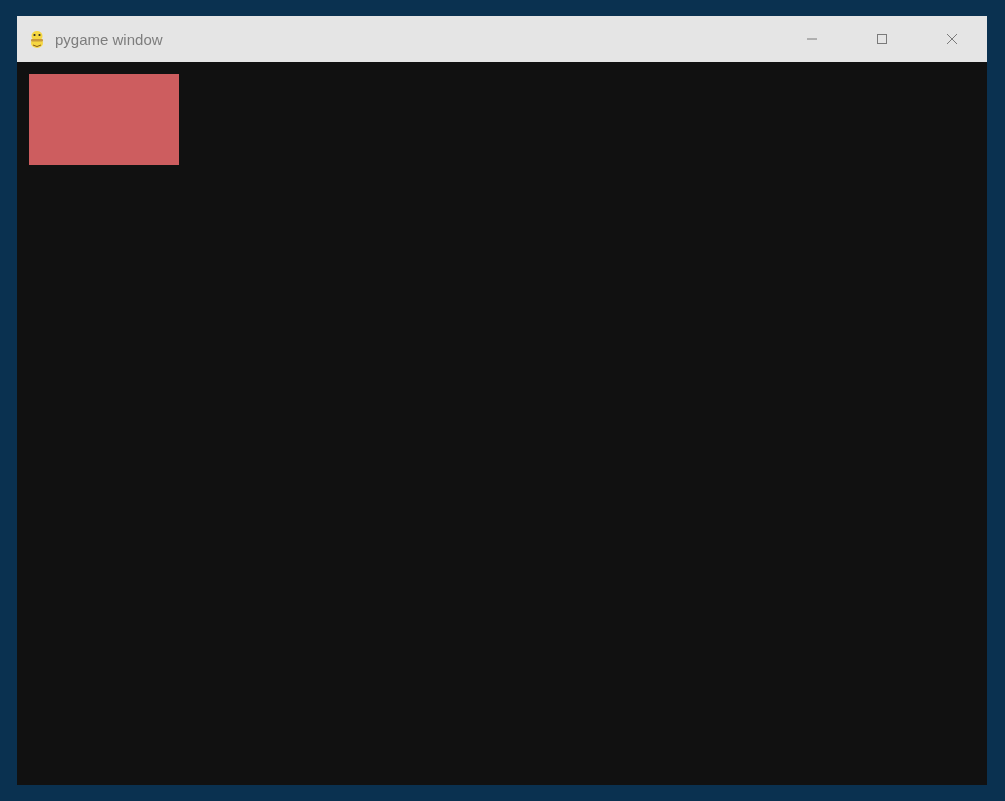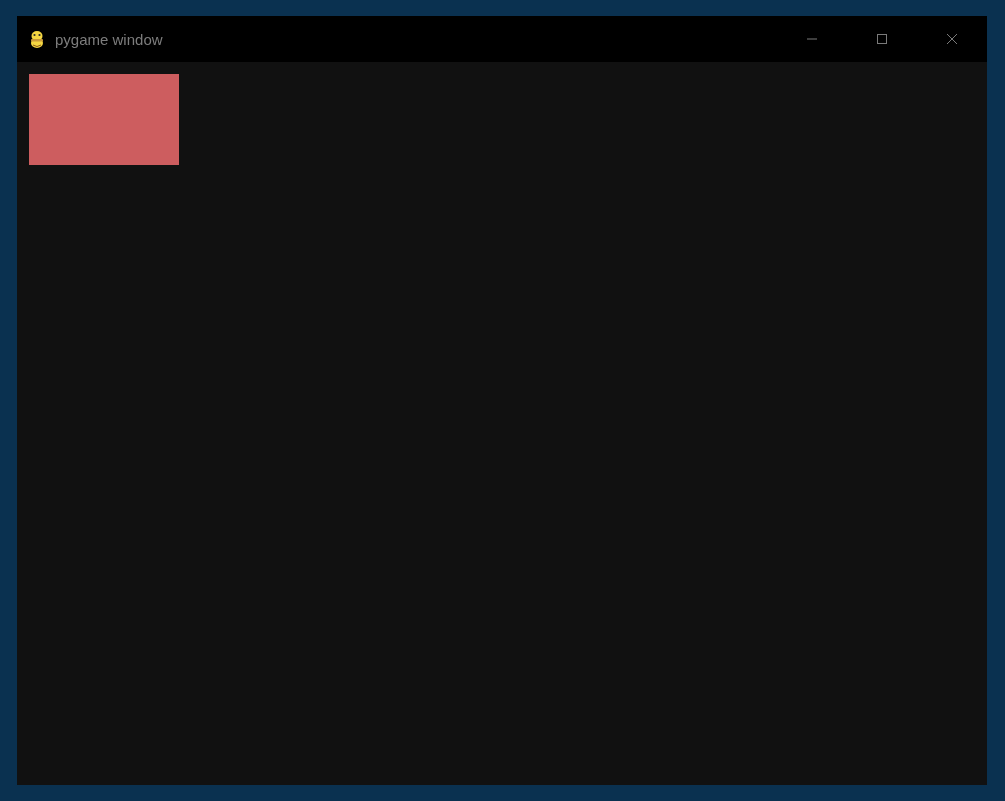"pygame window" .titlebar { background: #000000 -> #e5e5e5 }
